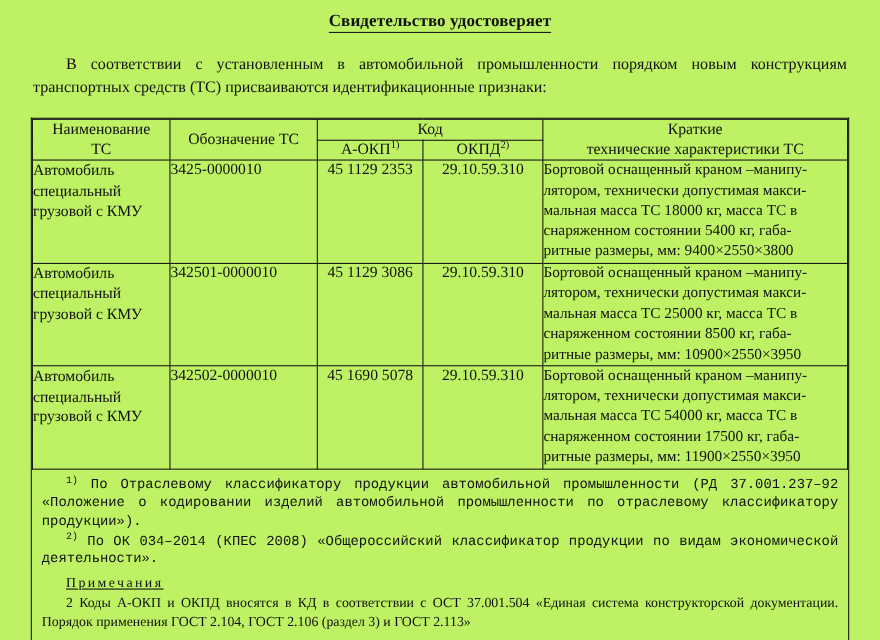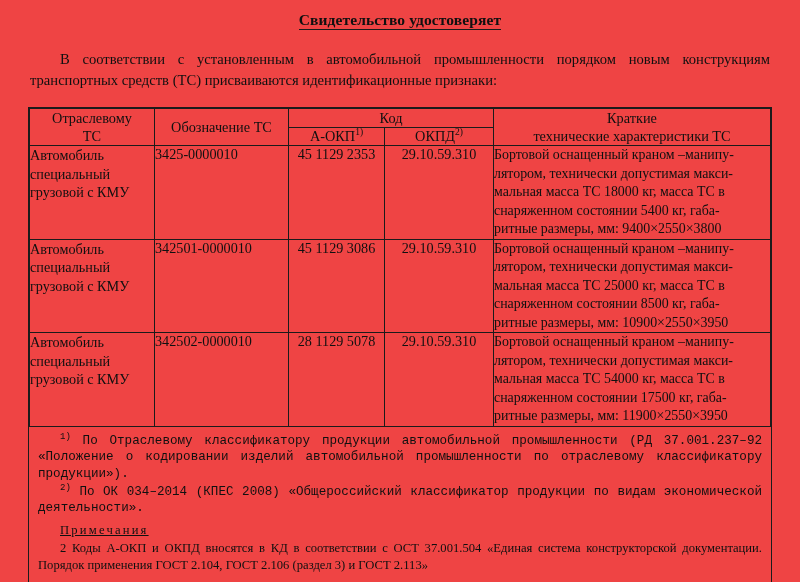"Свидетельство удостоверяет" .page { background: #ef4444 -> #bef264 }
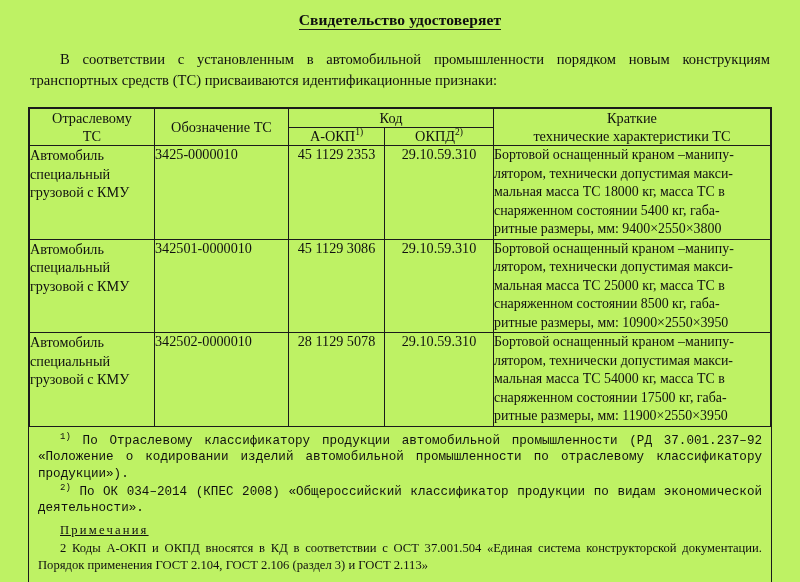"Отраслевому" div { text: Отраслевому -> Наименование }
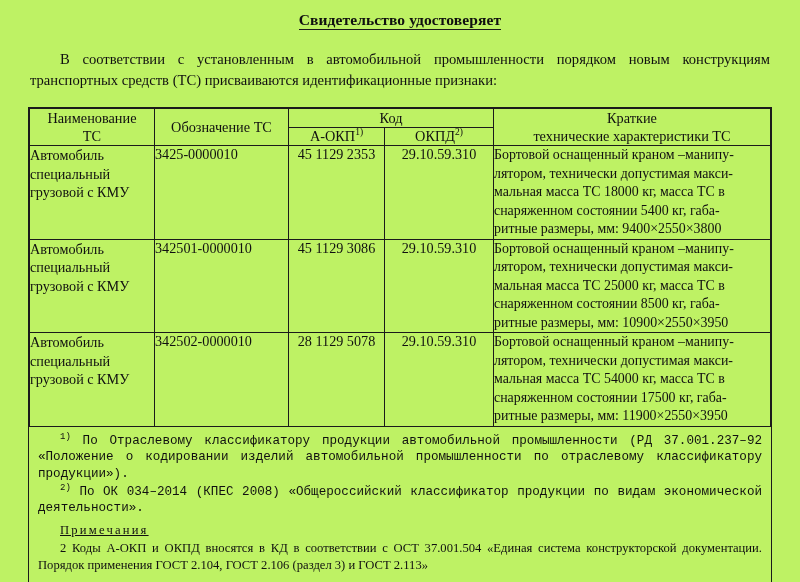"28 1129 5078" td.cell-code { text: 28 1129 -> 45 1690 }
